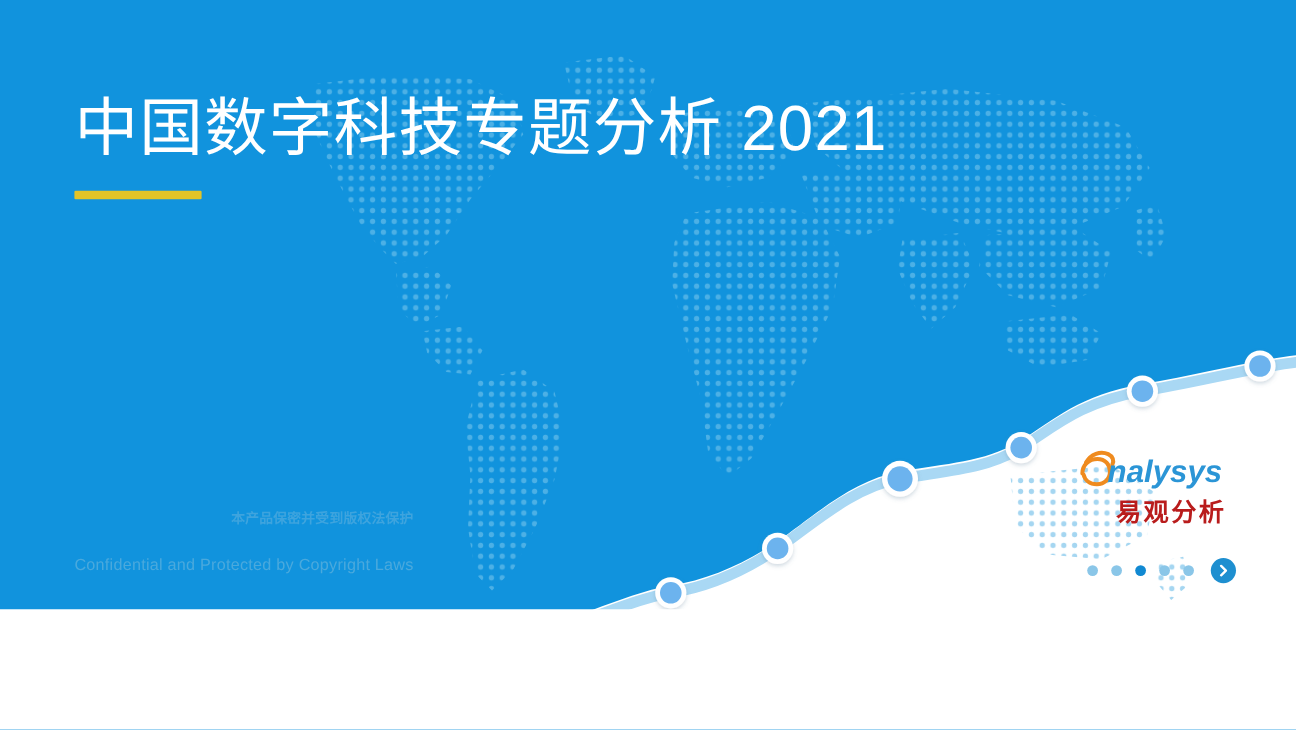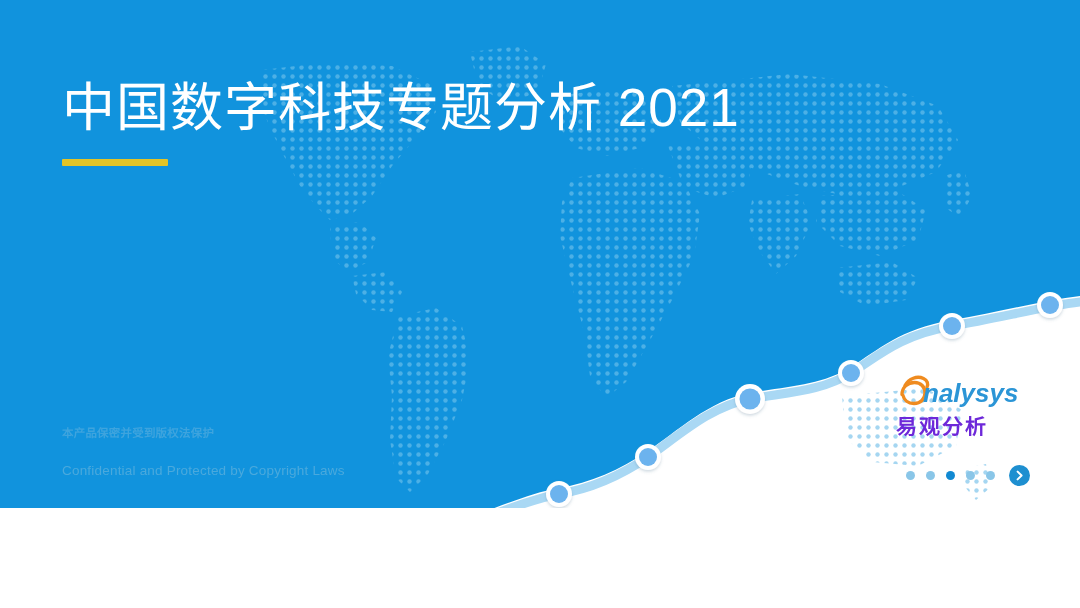"nalysys" .logo { text-align: left -> right }
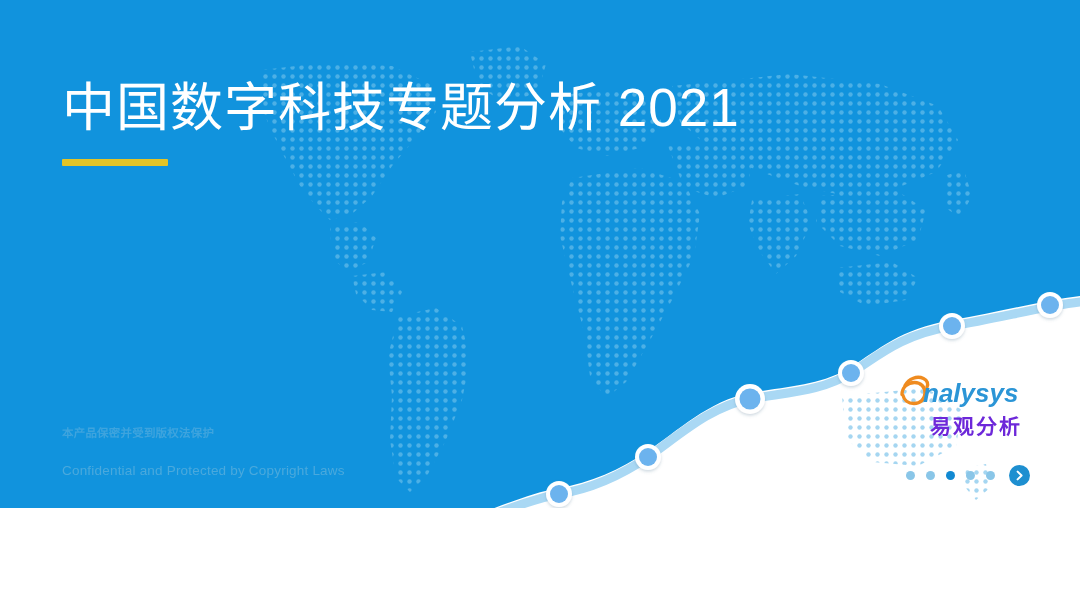"本产品保密并受到版权法保护" .footer-note { text-align: none -> right }
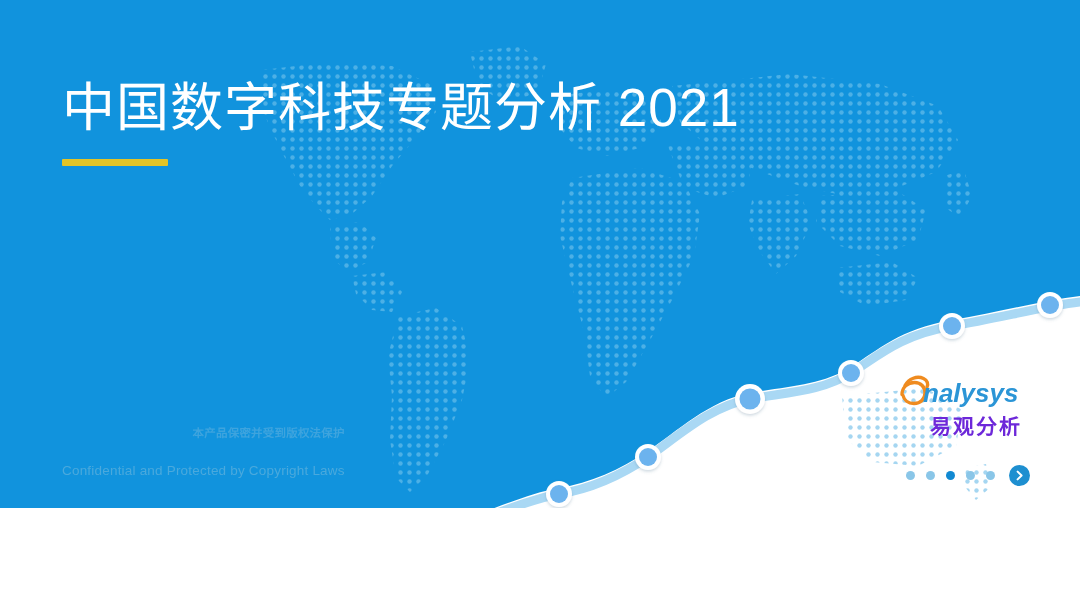"易观分析" .logo-cn { color: #6d28d9 -> #b91c1c }
